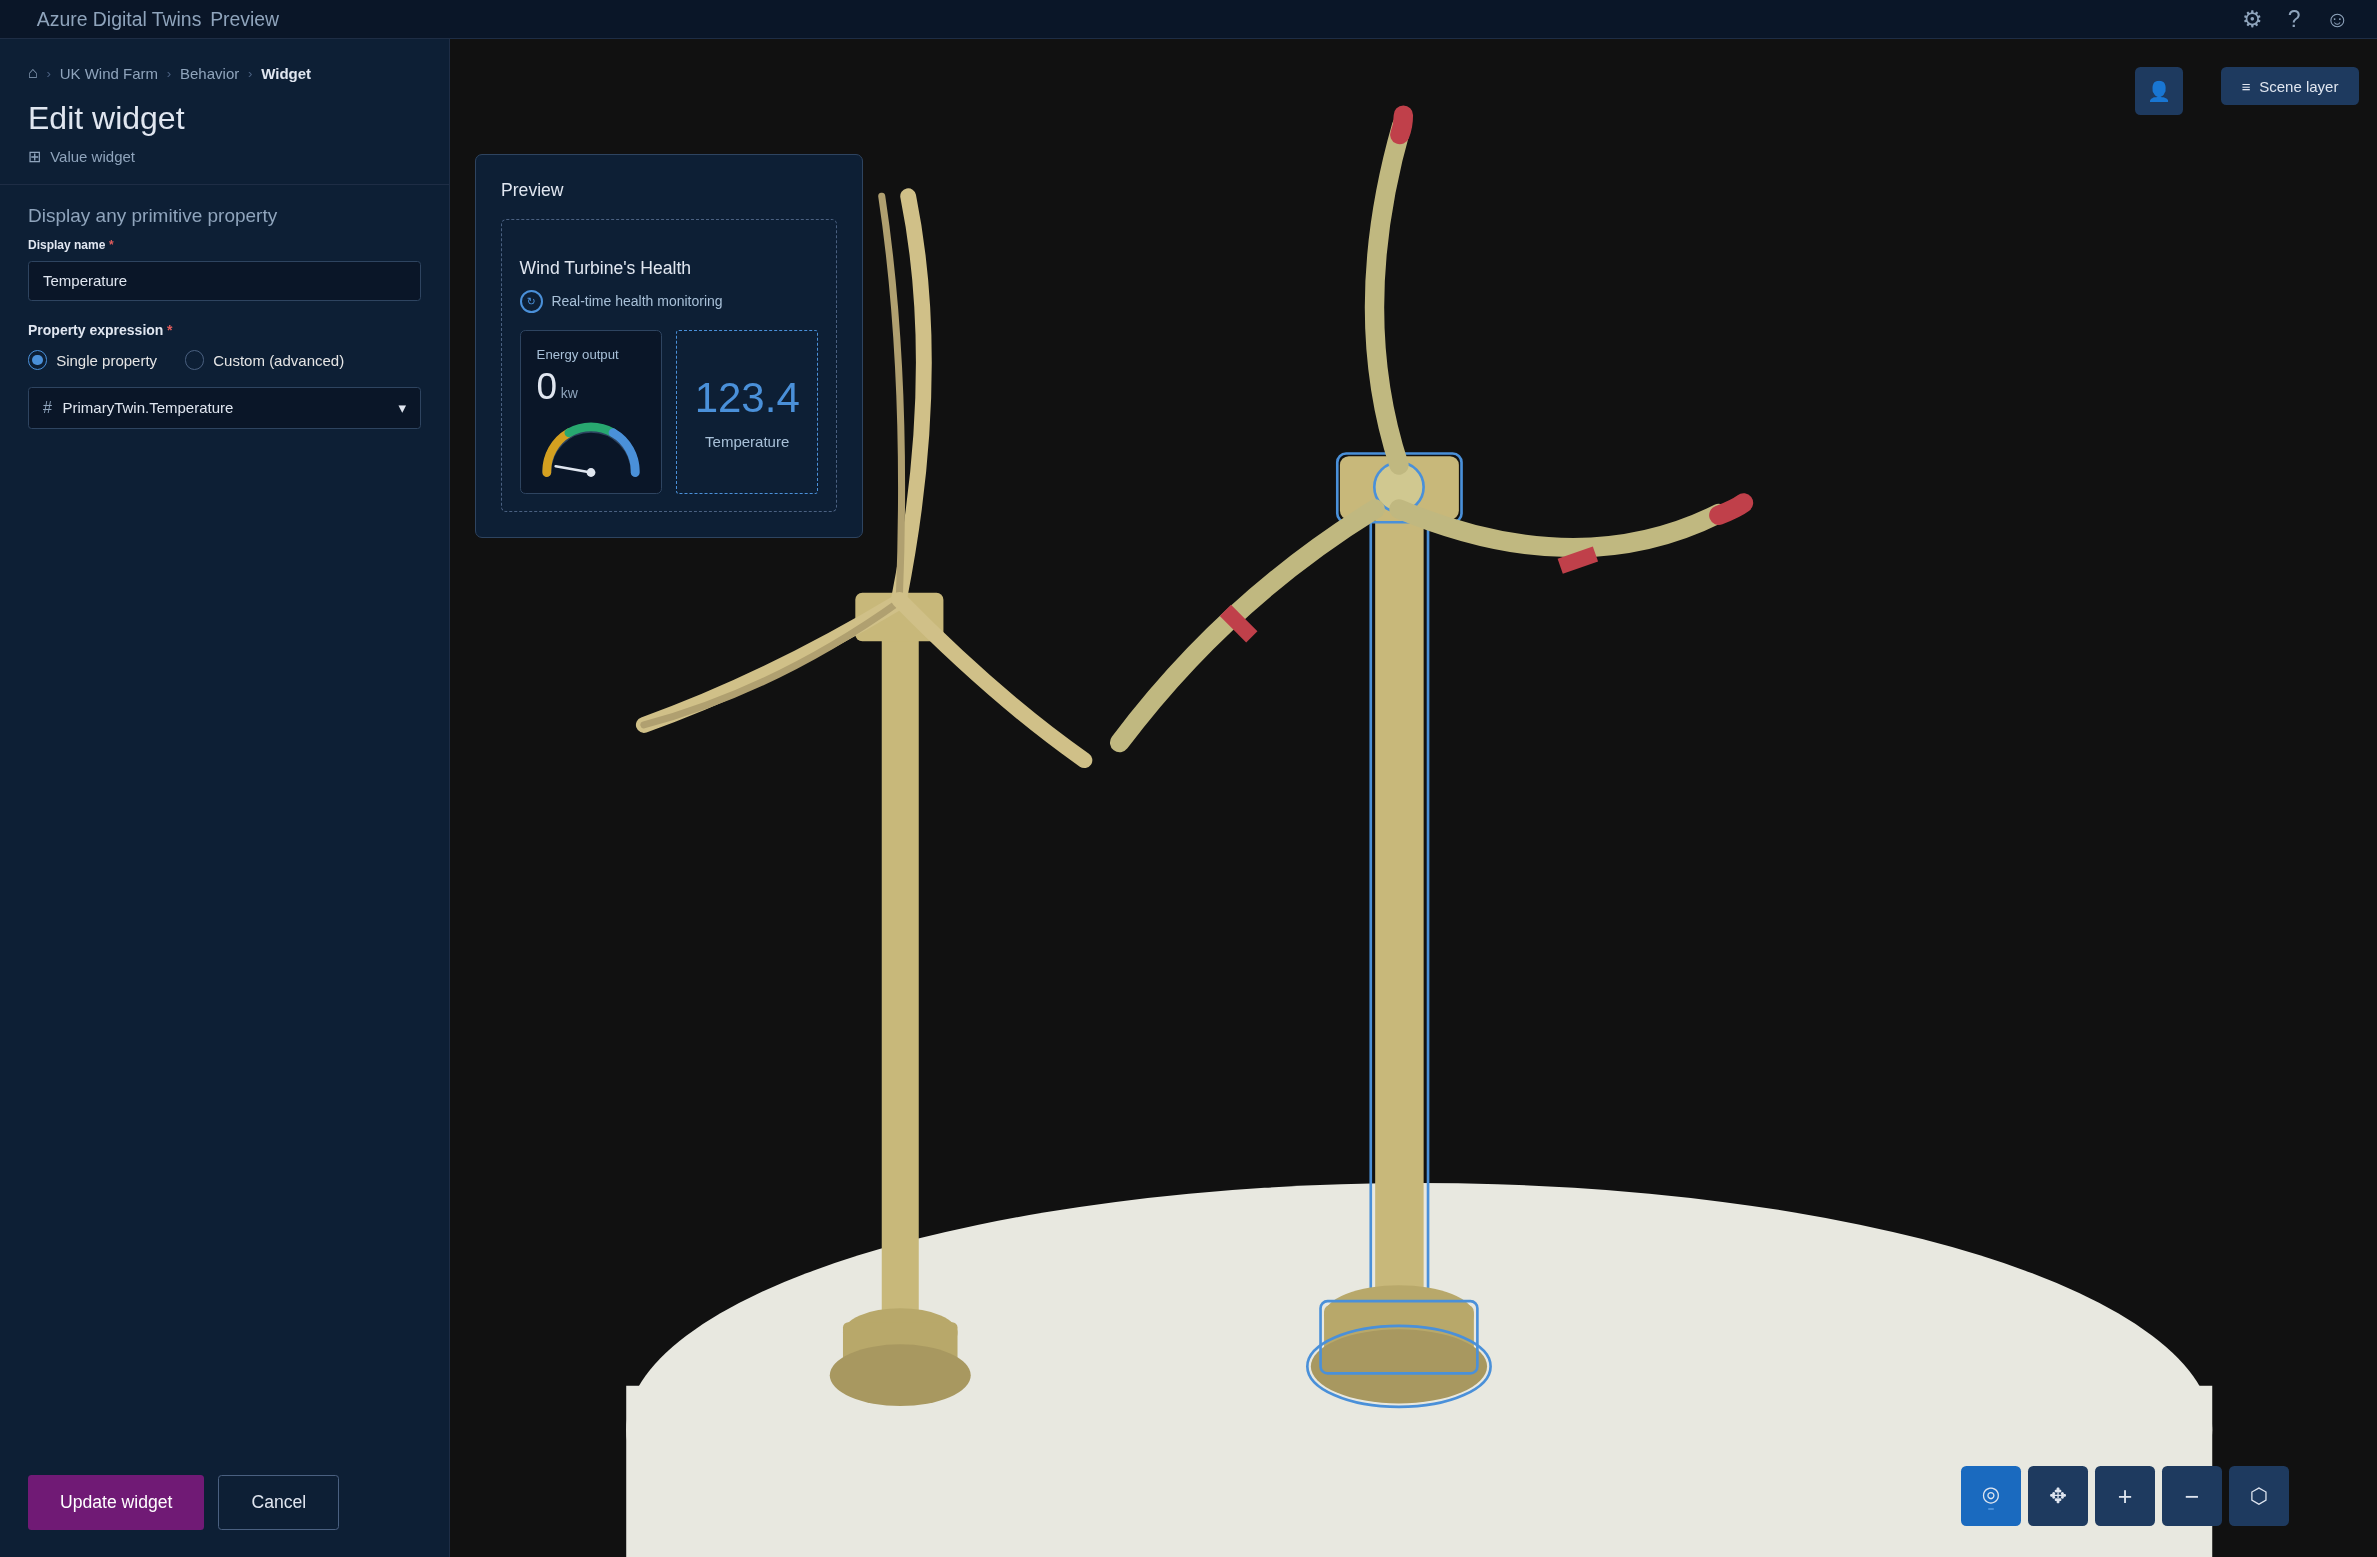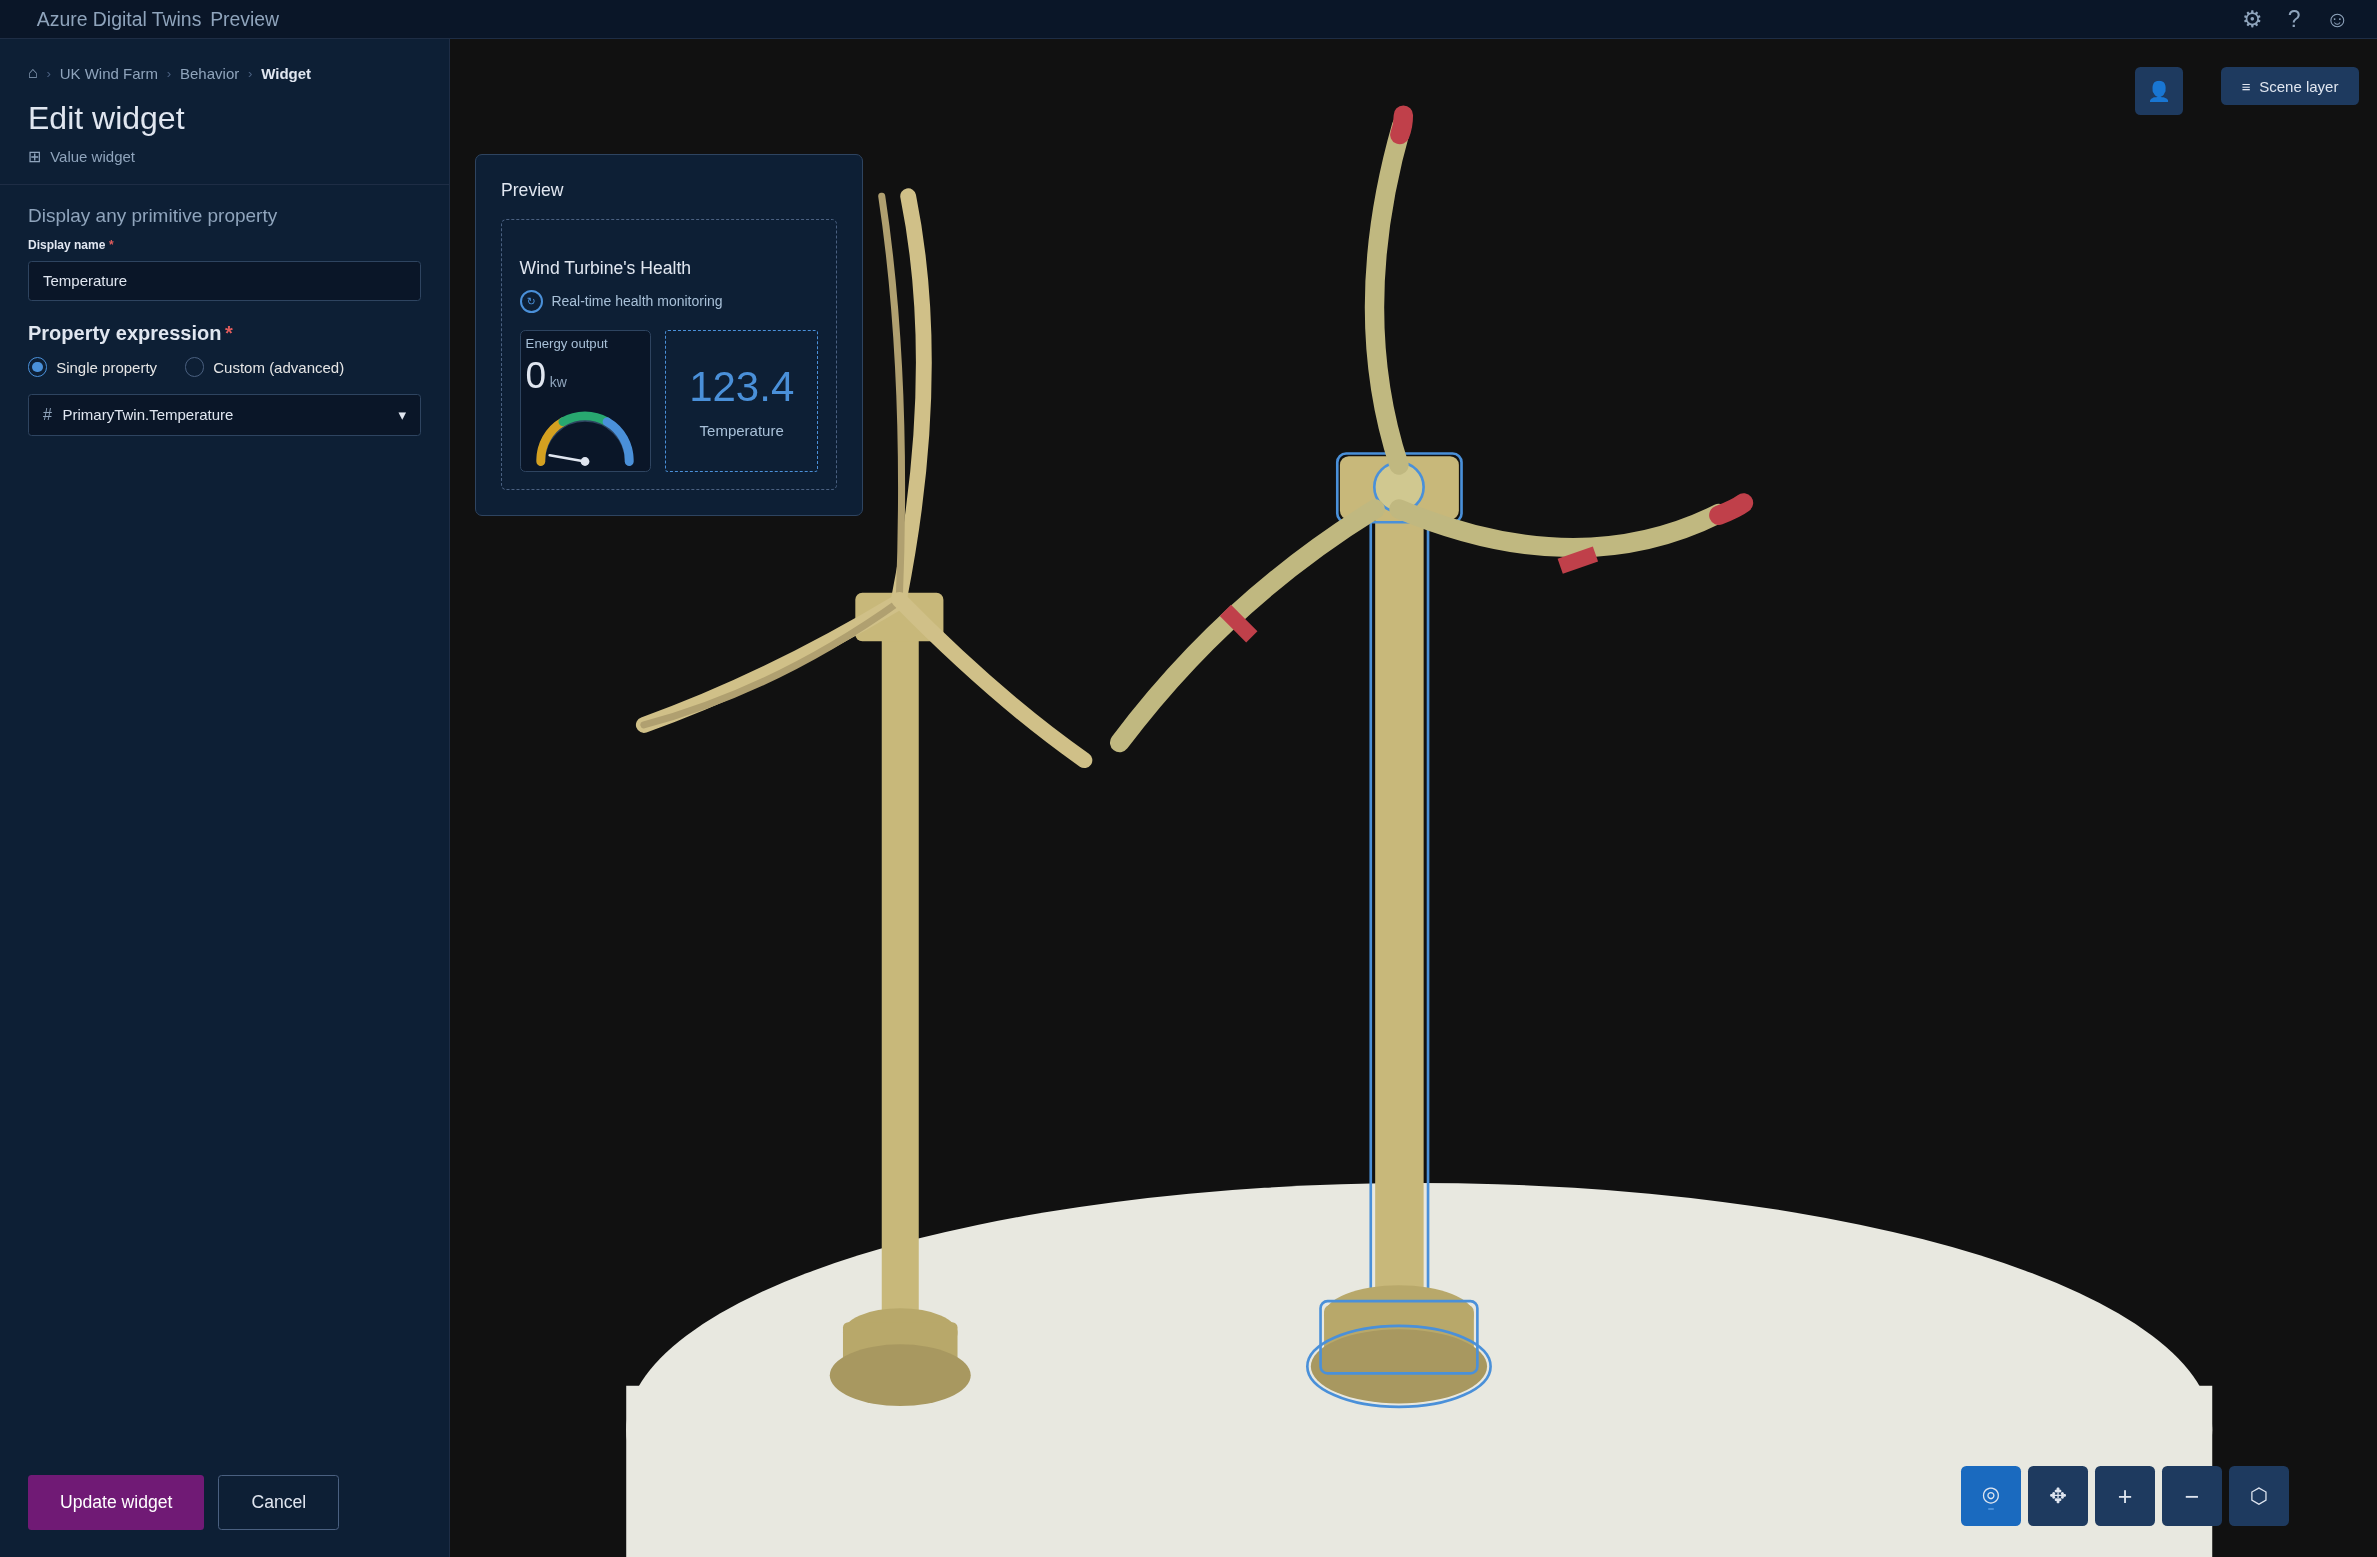"Property expression" .prop-expr-label { font-size: 20px -> 14px }
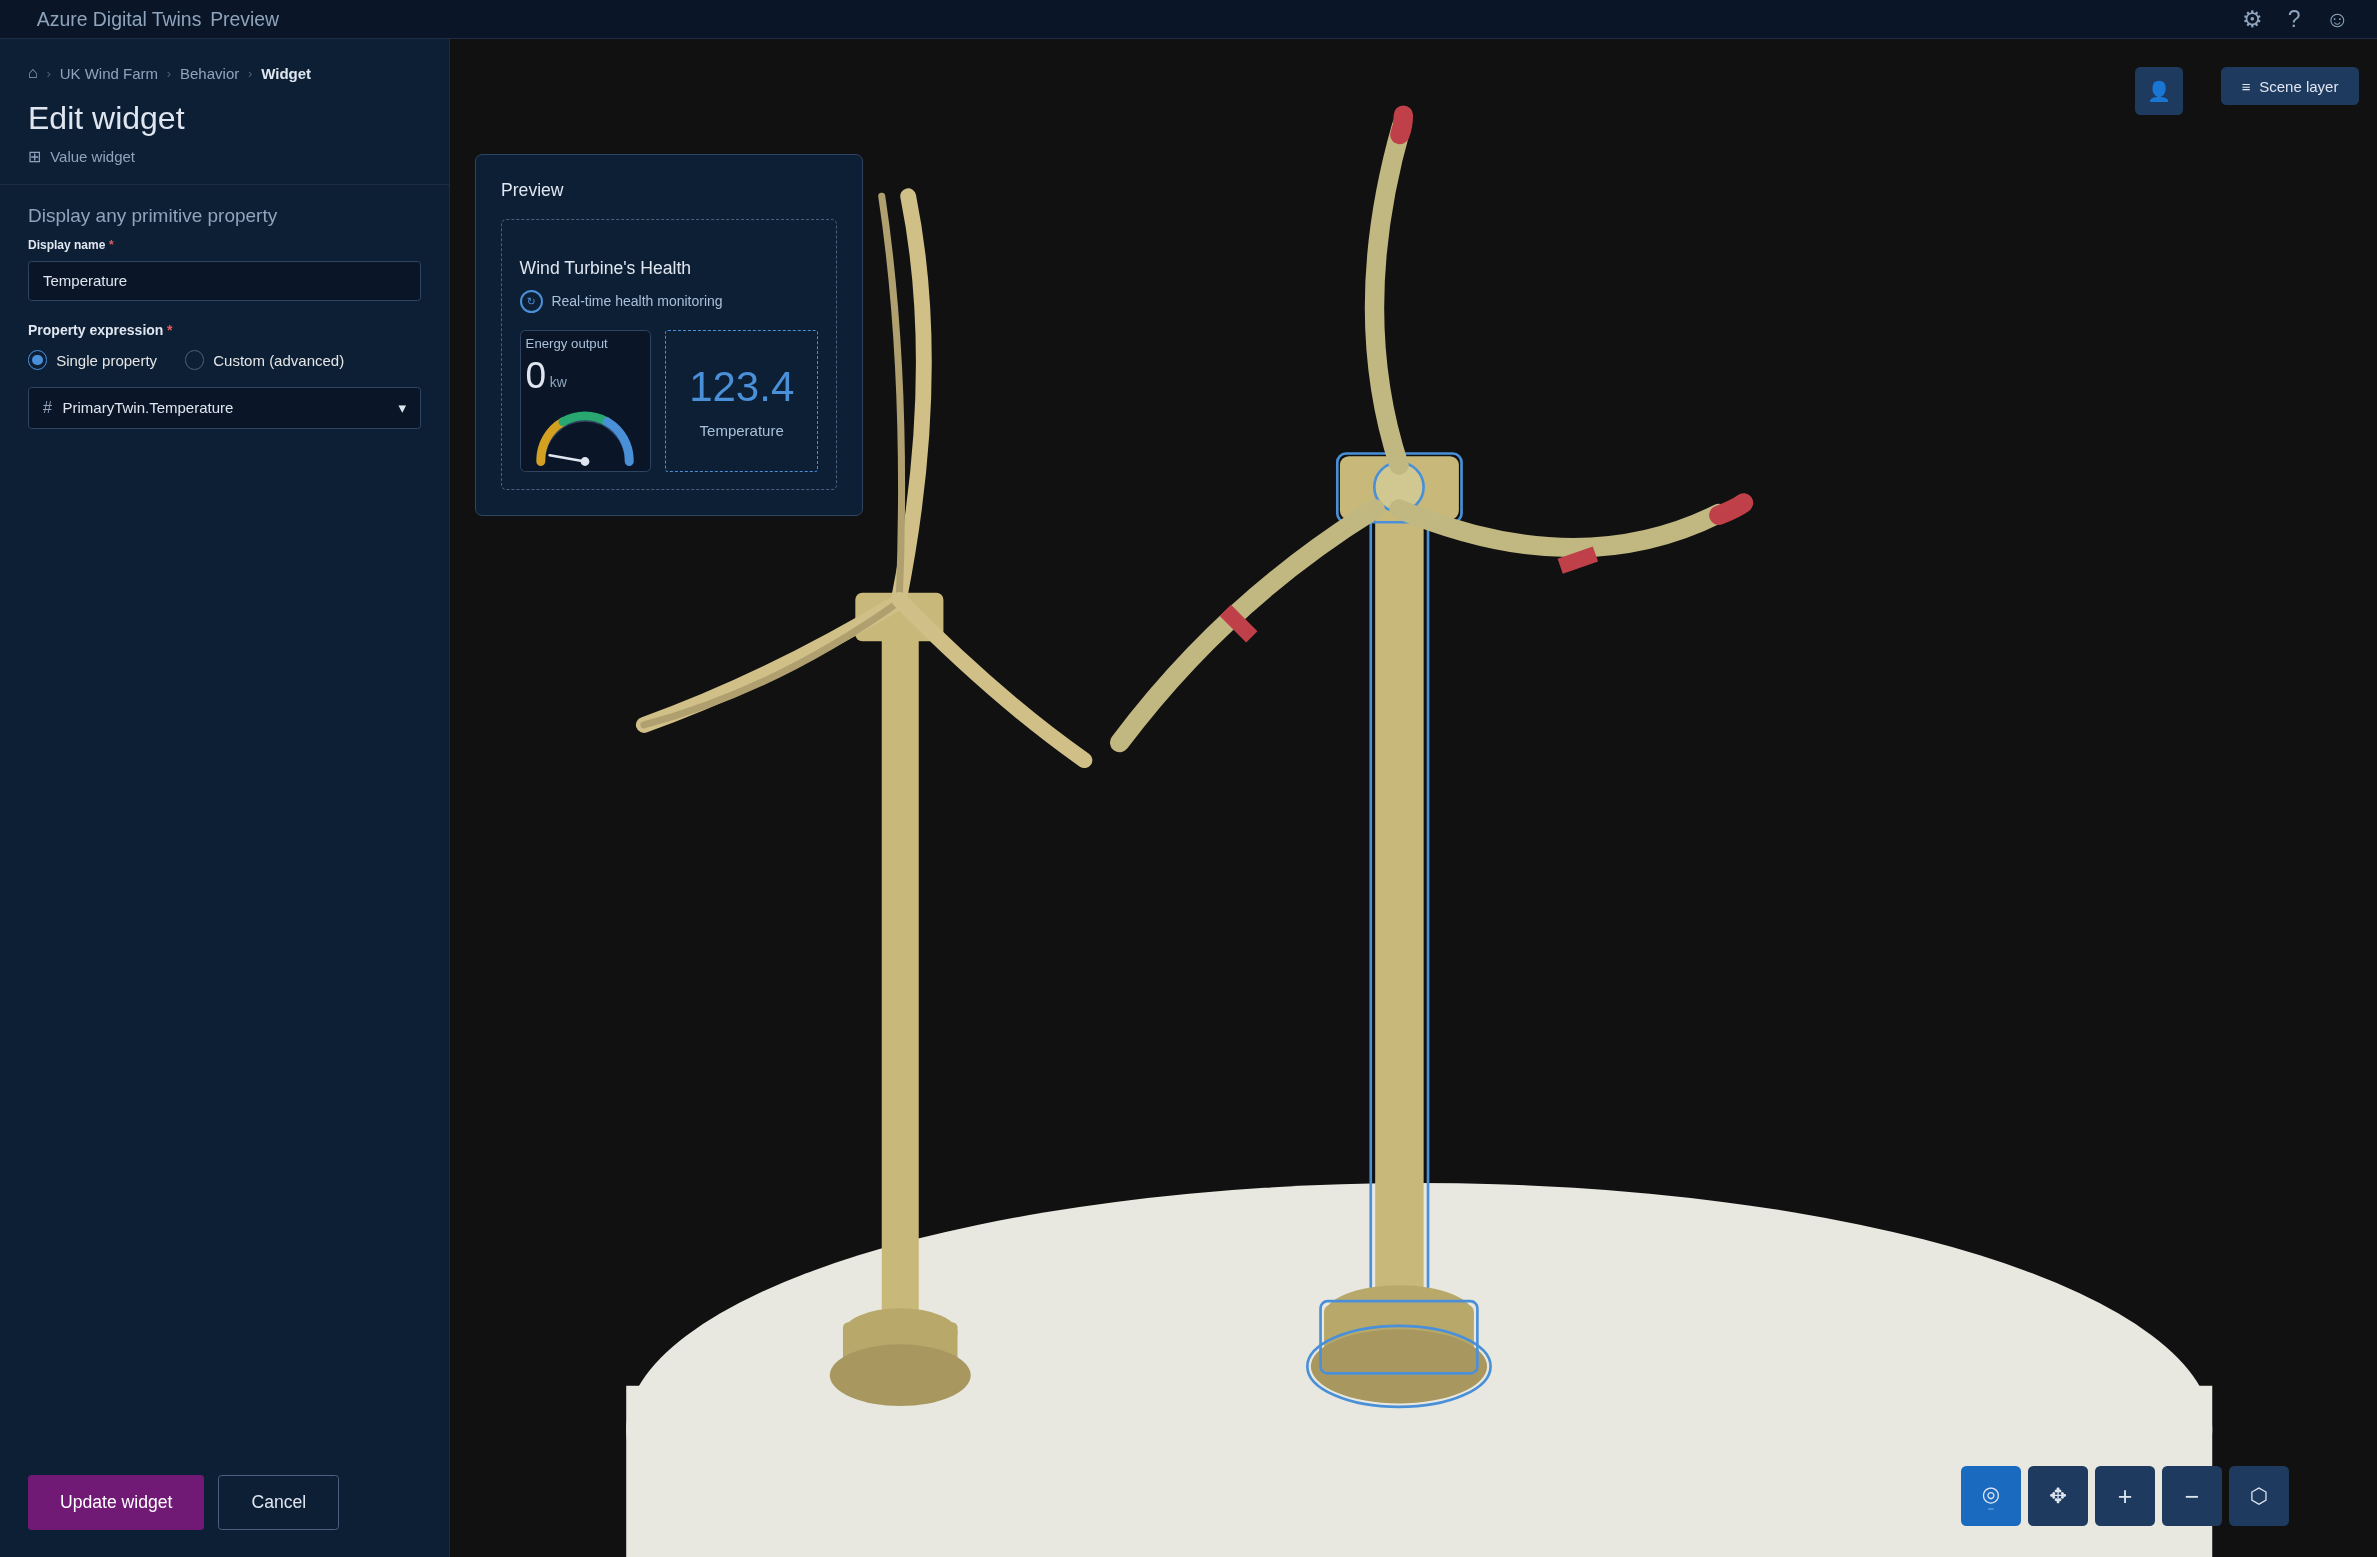"Energy output" .gauge-widget { padding: 5px -> 16px }
